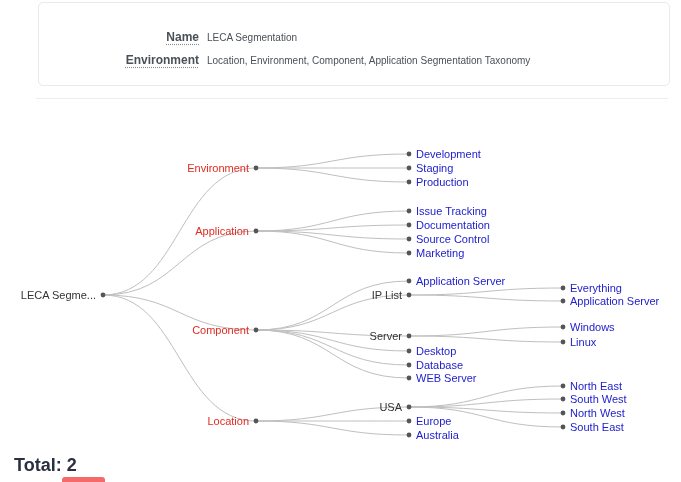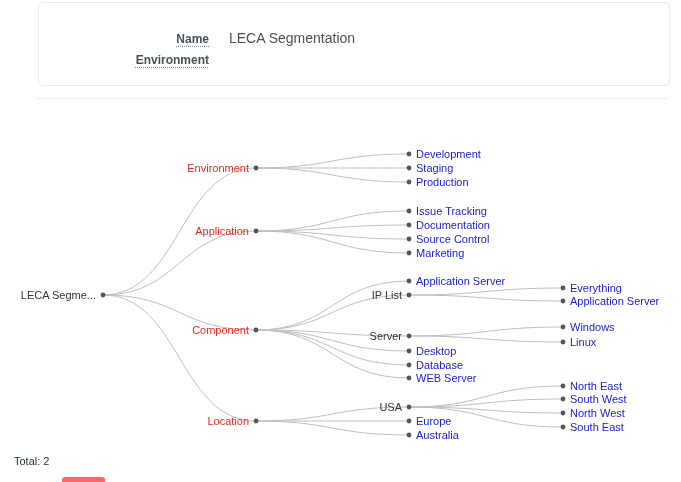"Name" .detail-row { align-items: flex-end -> center; left: 10px -> 0 }
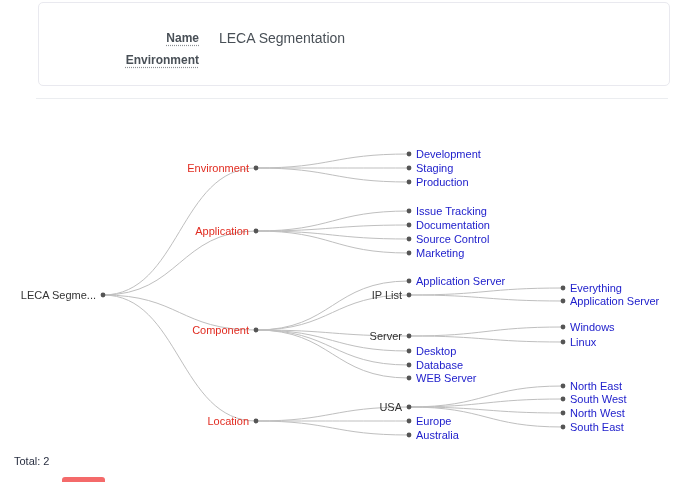"LECA Segmentation" .detail-value { font-size: 14px -> 10px; margin-left: 20px -> 8px }
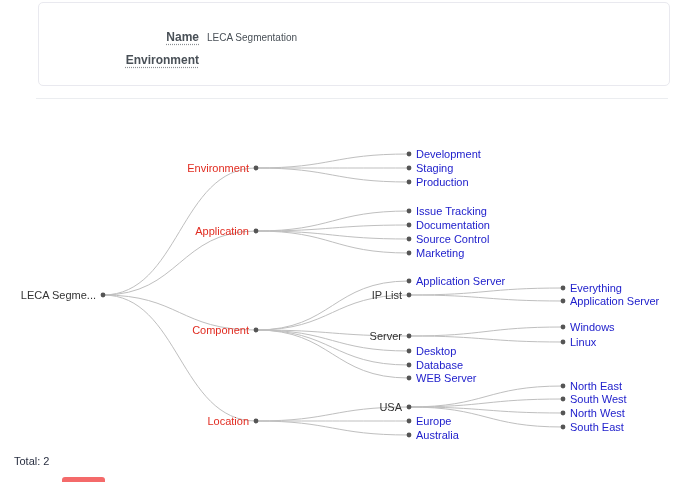"Location, Environment, Component," div.detail-value { html: none -> <div>Location, Environment, Component, Application Segmentation Taxonomy</div> }
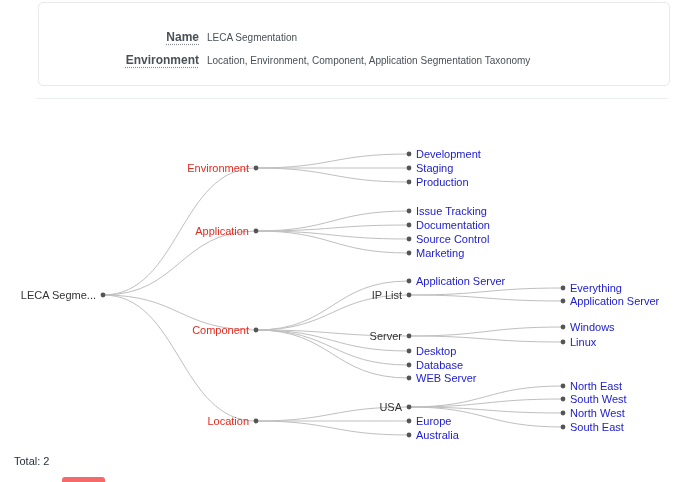"Total: 2" .total { font-size: 11px -> 18px; font-weight: normal -> bold }
